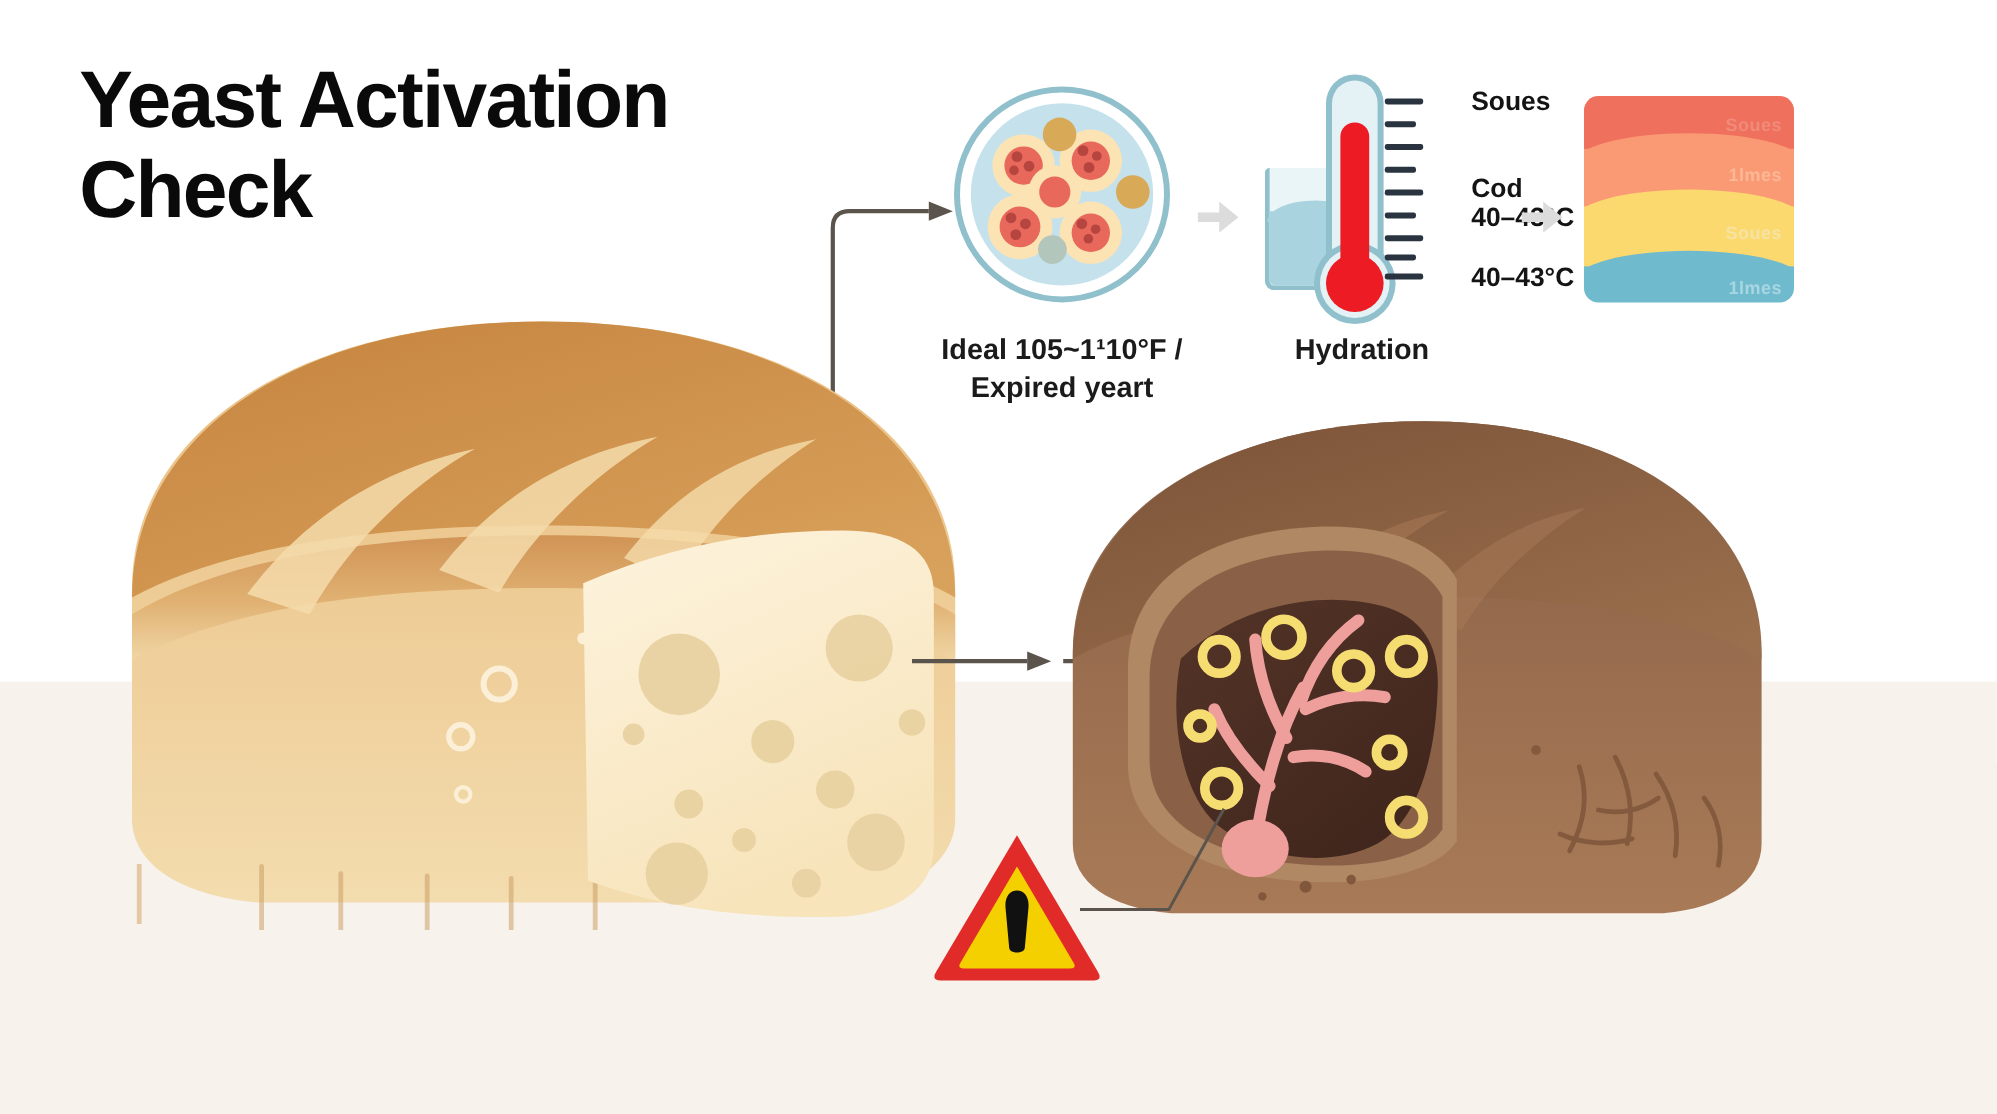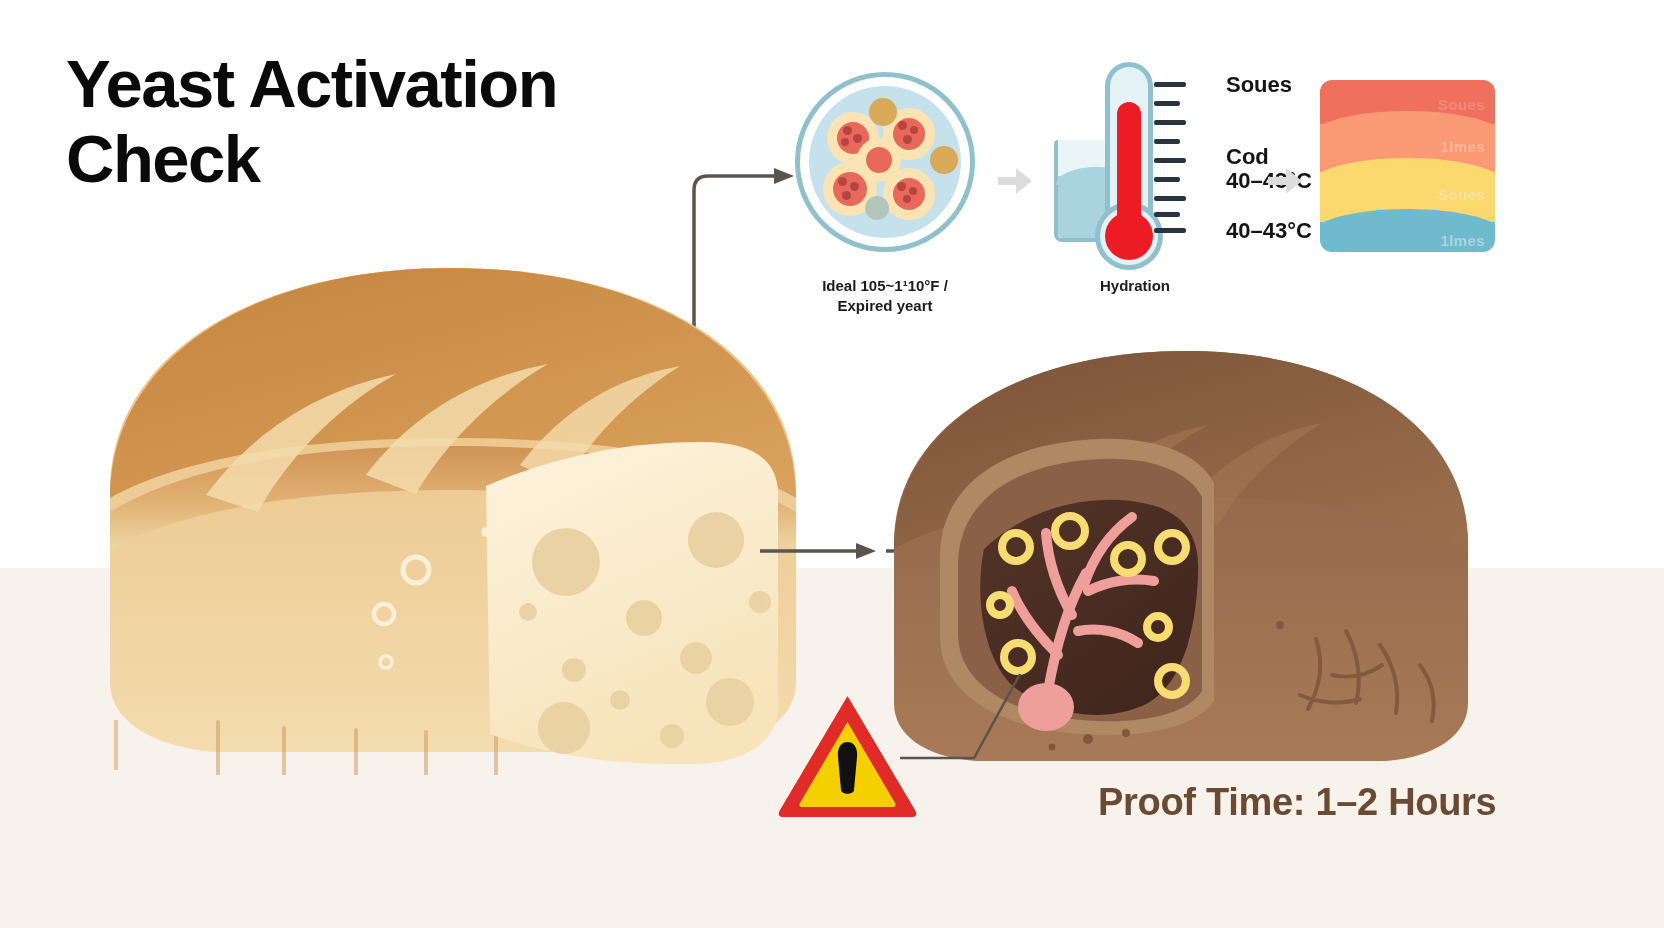"Ideal 105~1¹10°F /" .step-caption { font-size: 15px -> 24px }
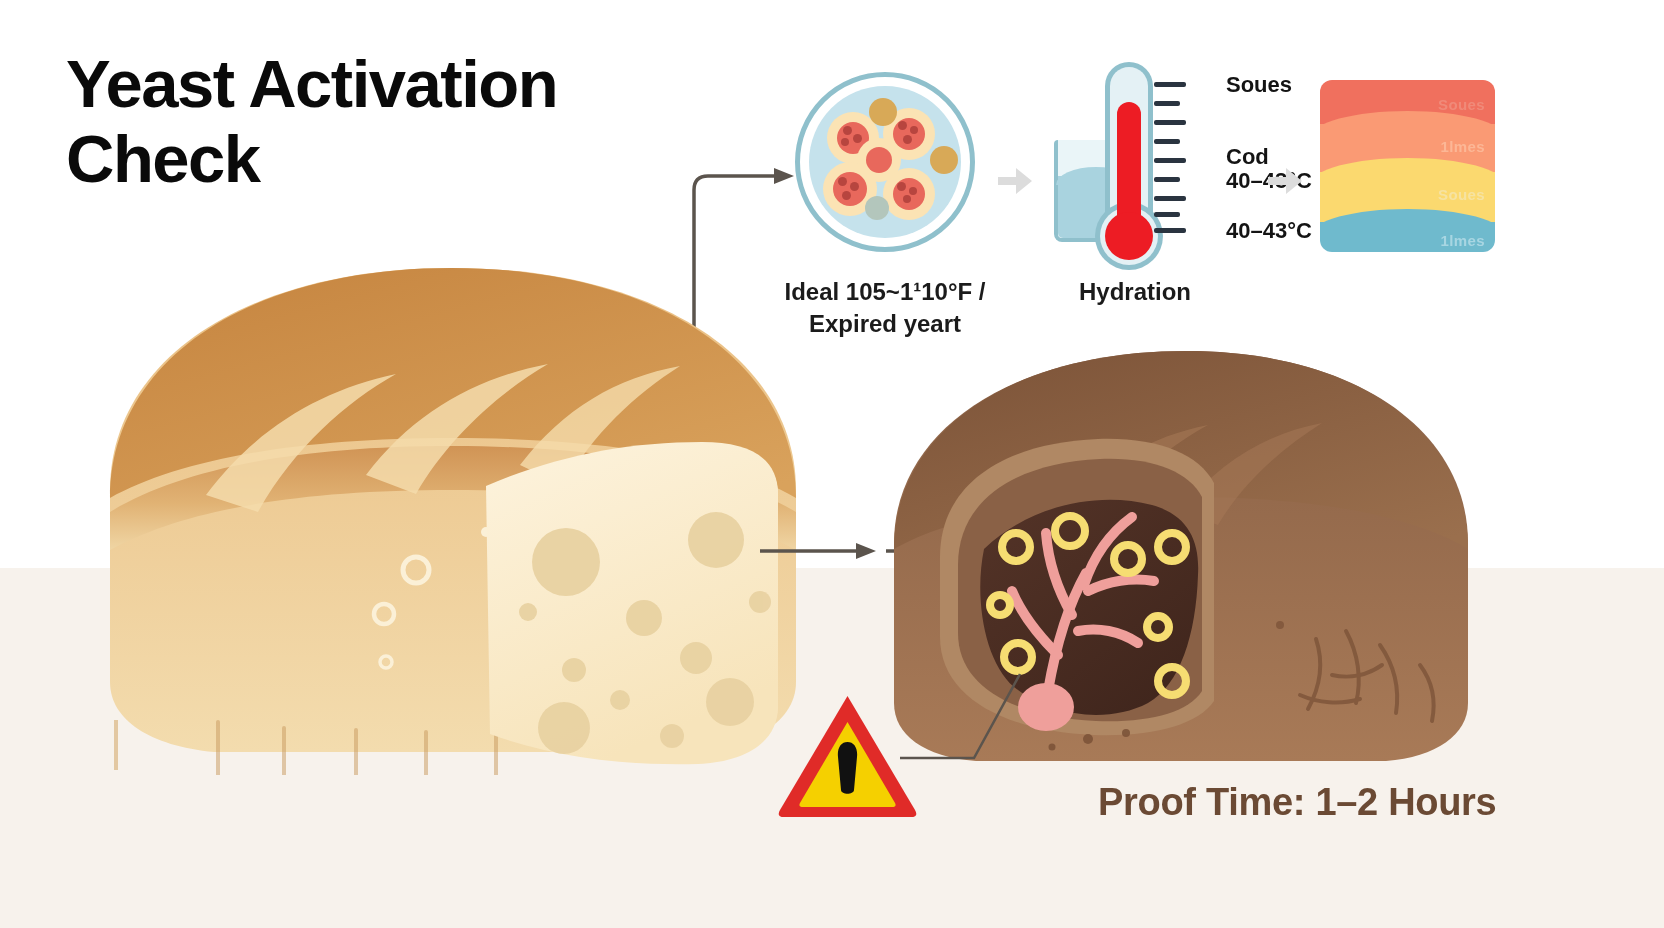"Proof Time: 1–2 Hours" div { html: <div>Proof Time: 1–2 Hours</div> -> none }
